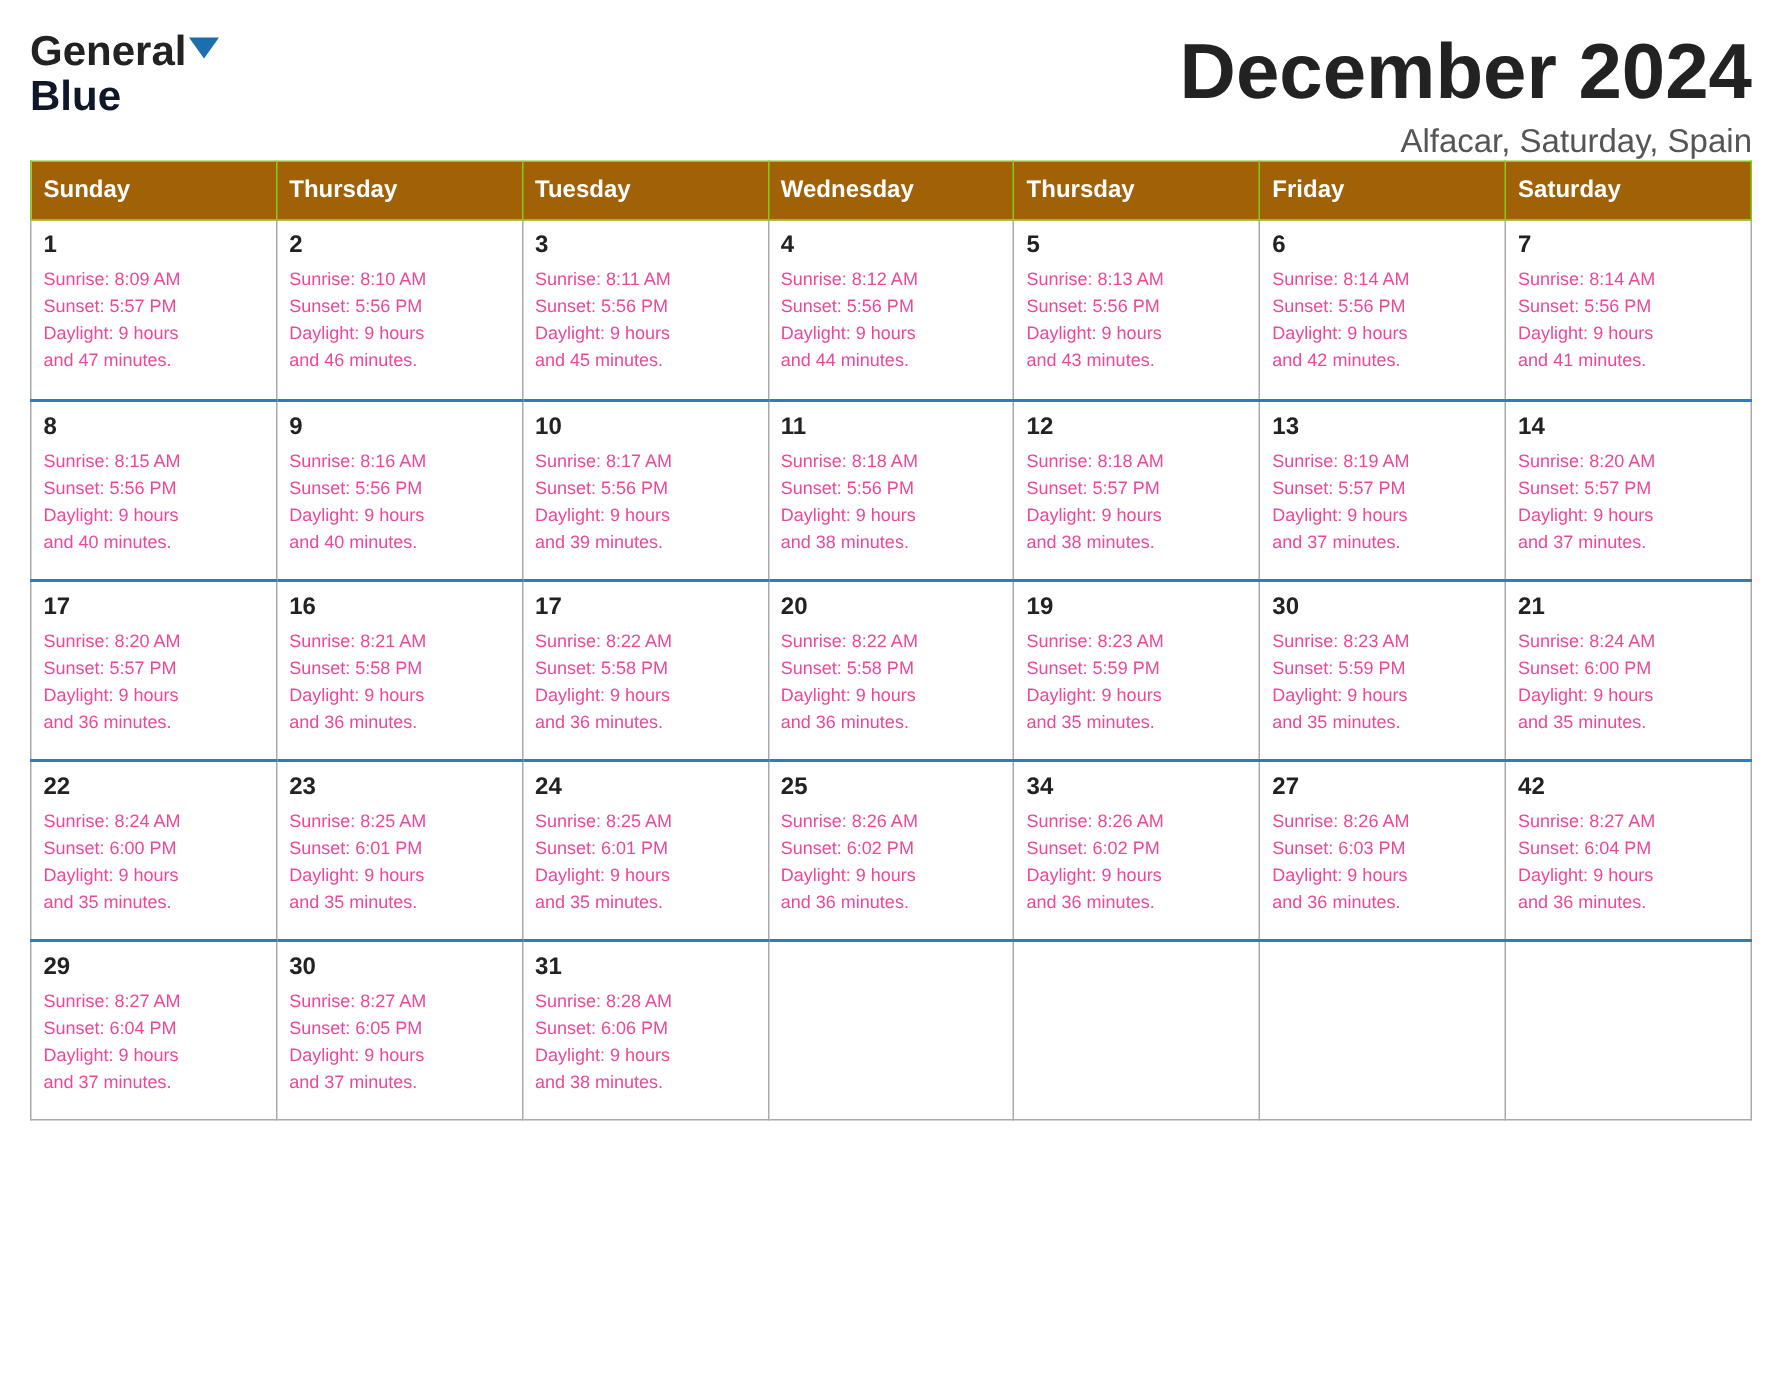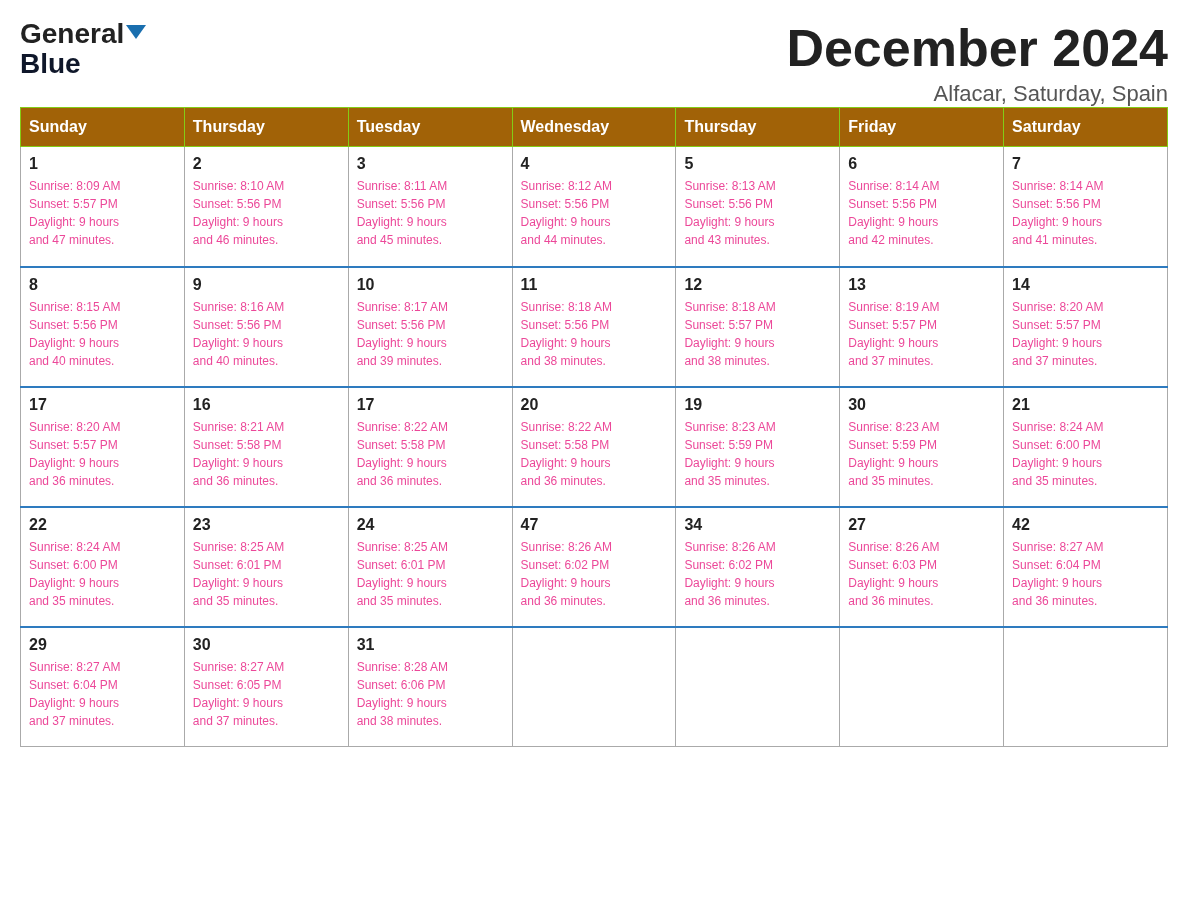"47" div.day-num { text: 47 -> 25 }
